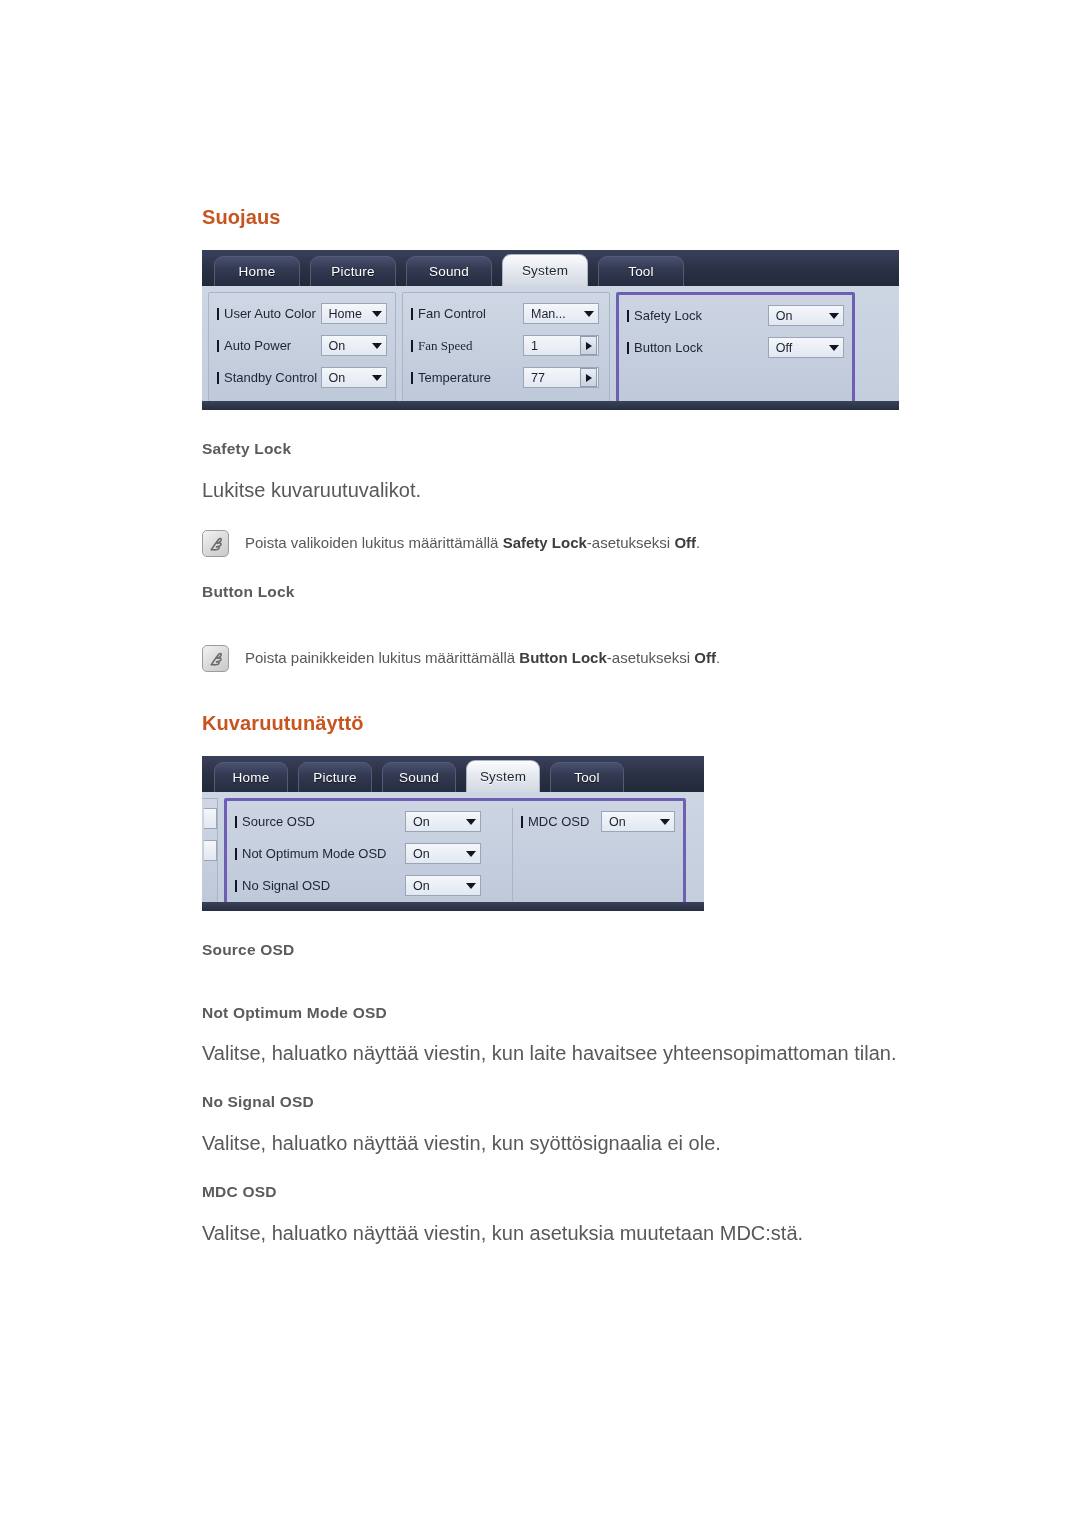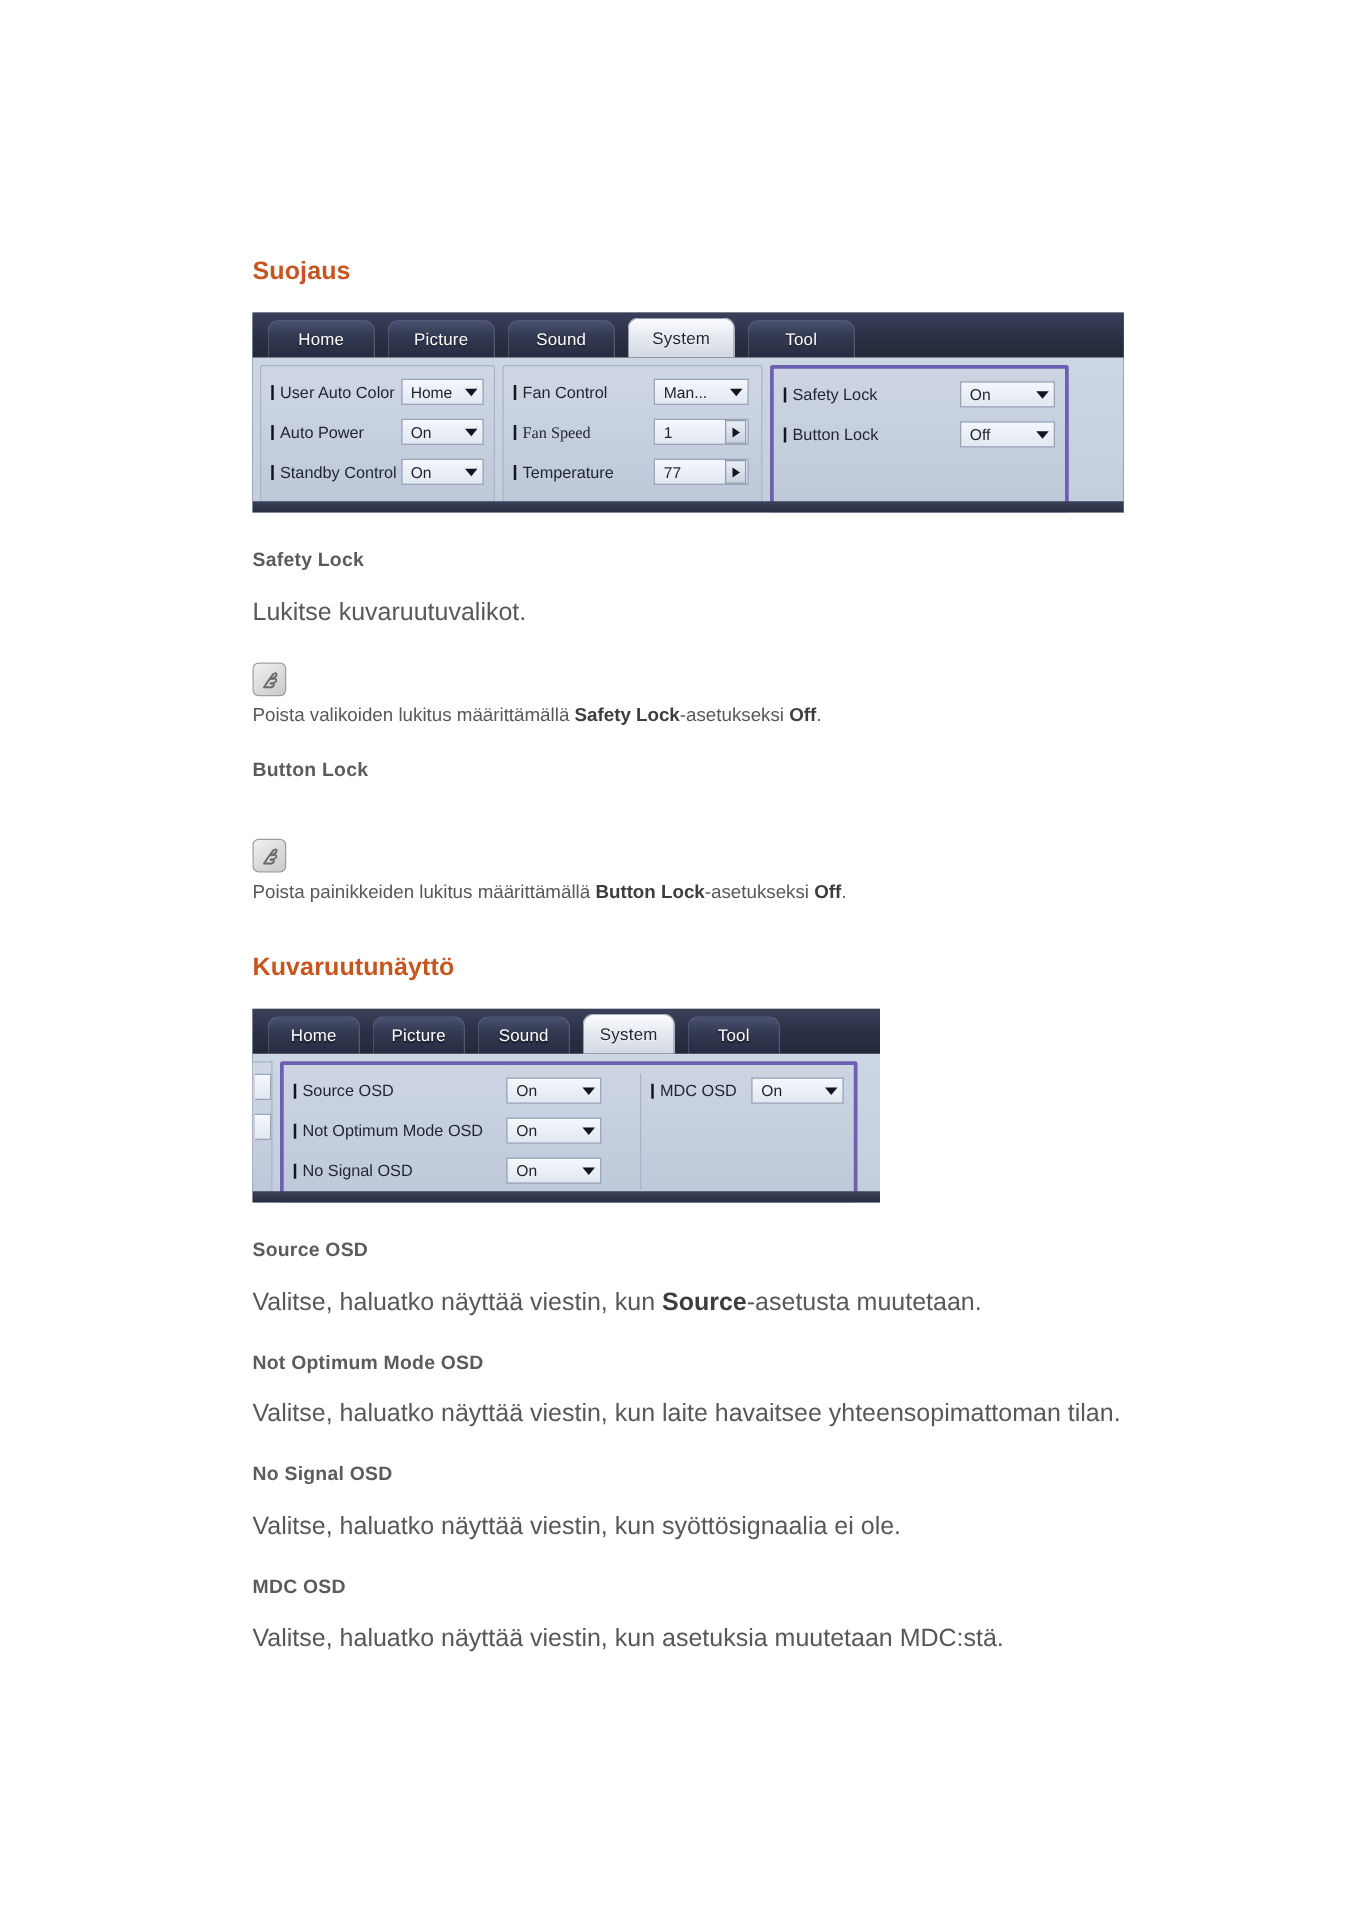"Poista valikoiden lukitus määrittämällä" .note-row { flex-direction: column -> none; gap: 3px -> 16px }
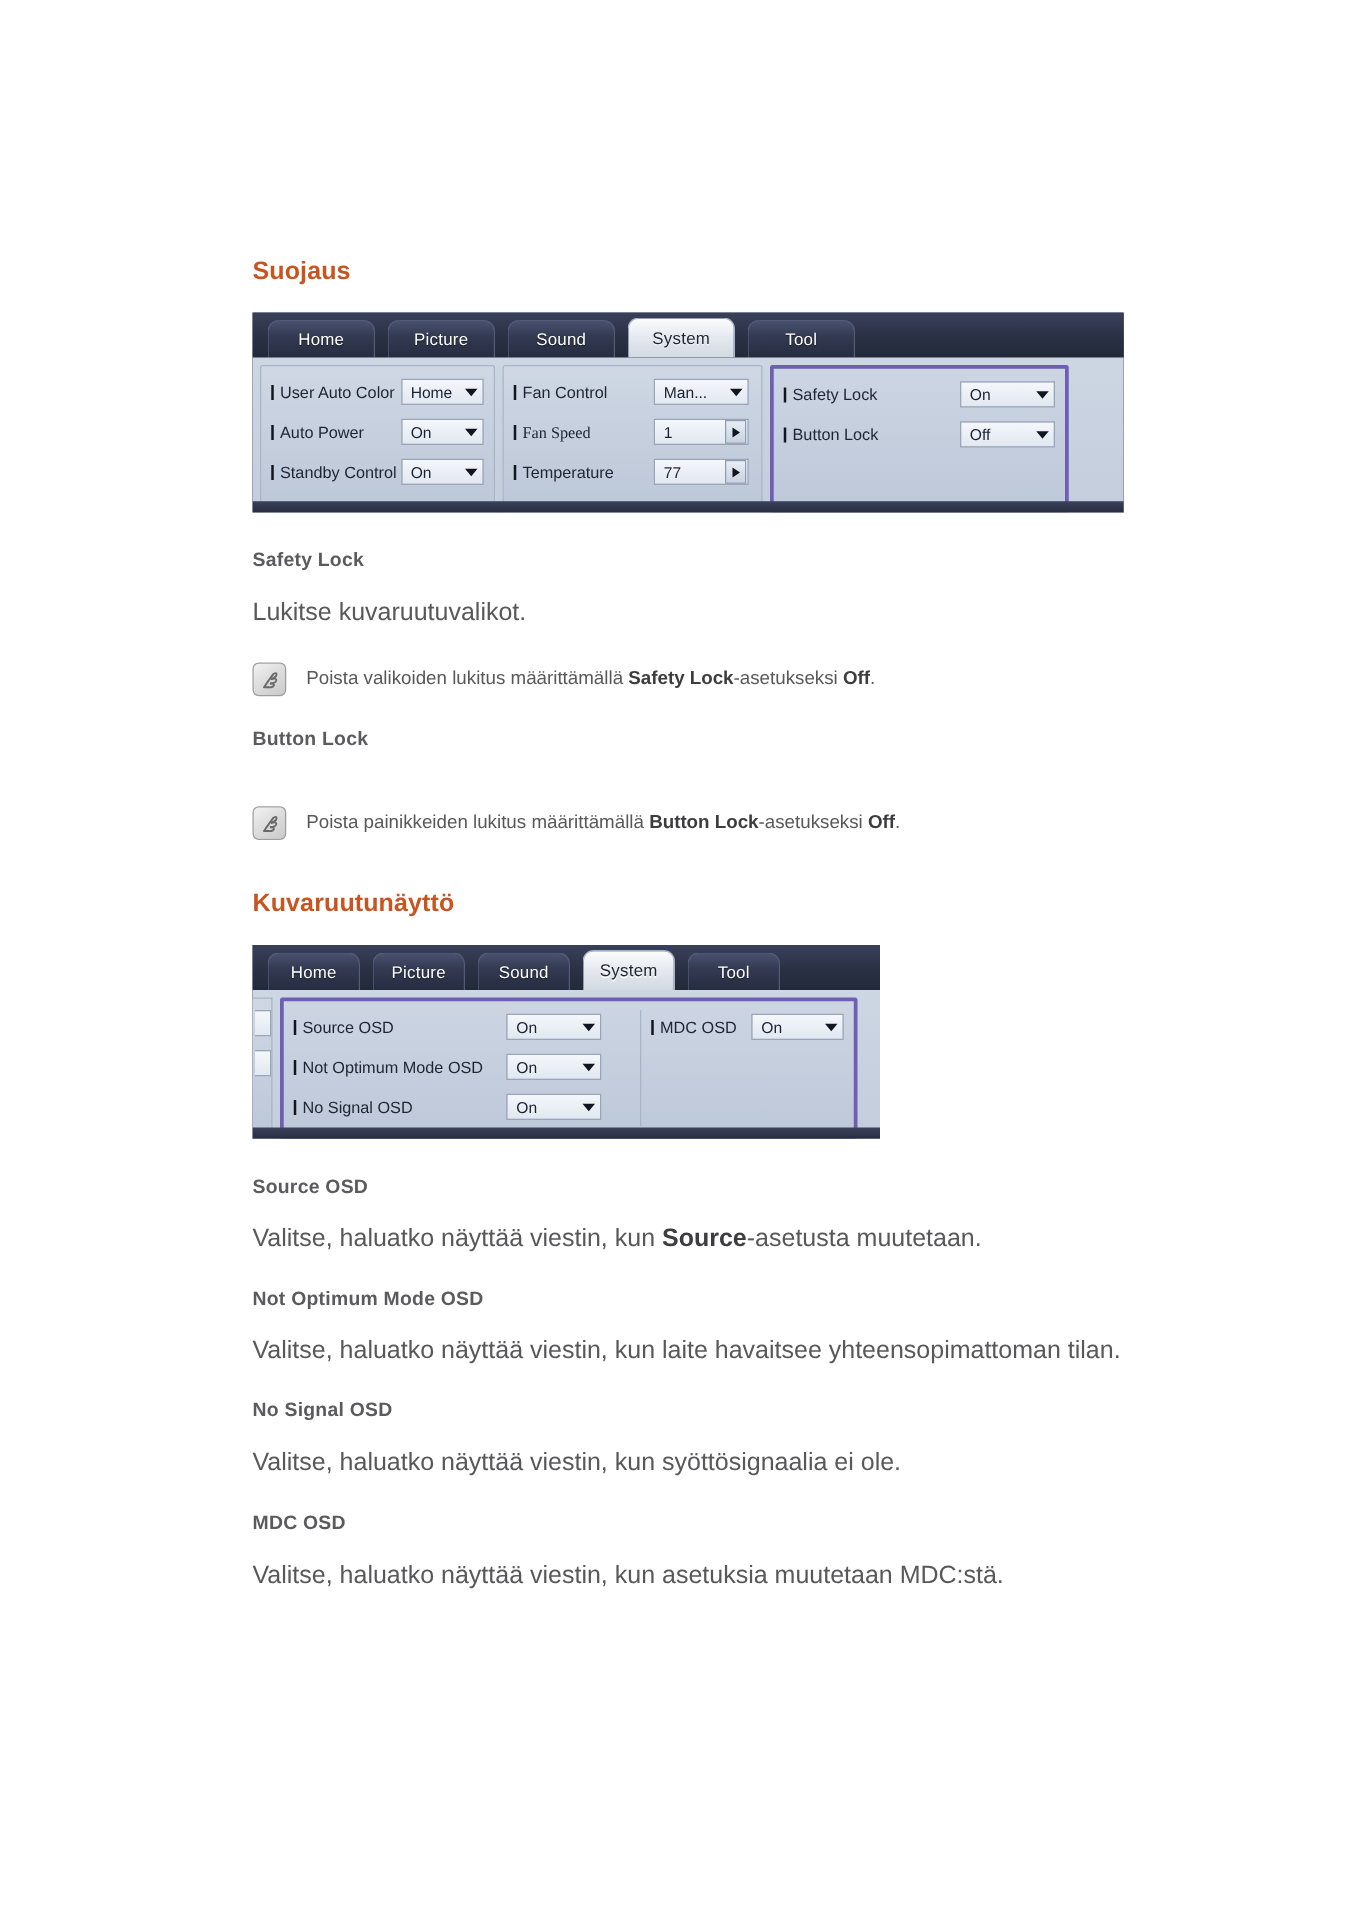"Valitse, haluatko näyttää viestin, kun Source-asetusta" p.body-text { html: <p><span>Valitse, haluatko näyttää viestin, kun </span><b>Source</b><span>-asetusta muutetaan.</span></p> -> none }
